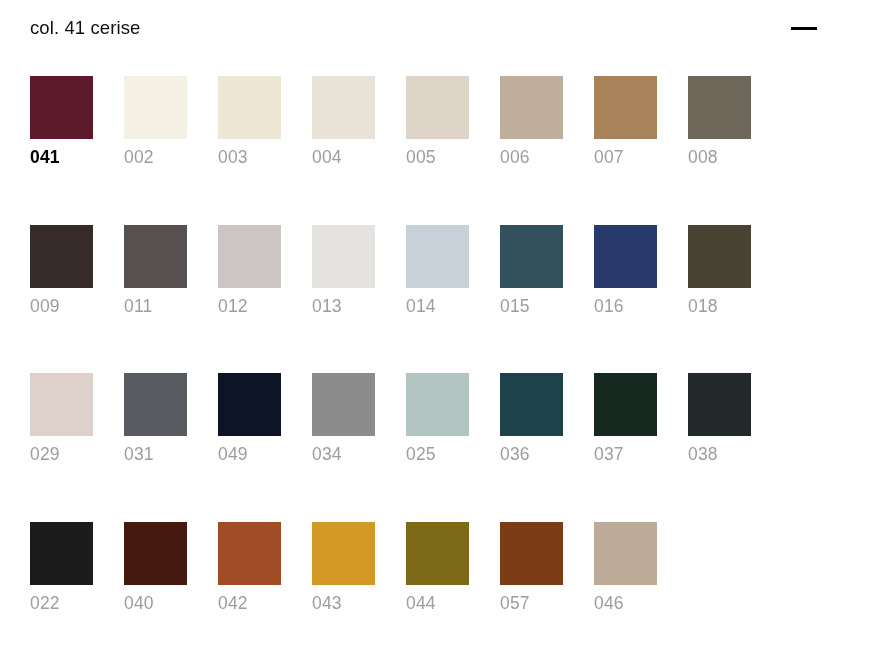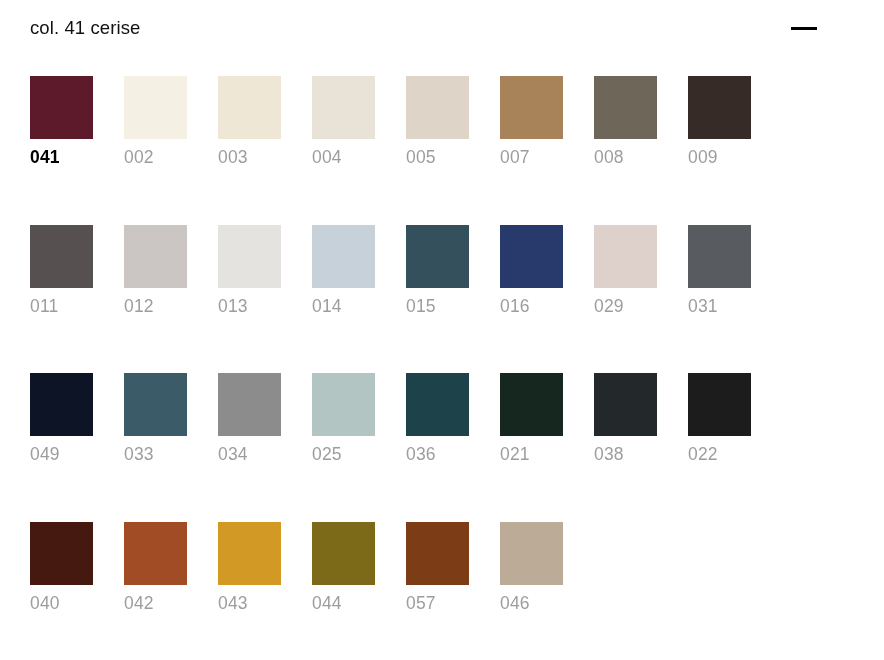"006" div.swatch-cell { html: none -> <div> <span></span> <span>006</span> </div> }
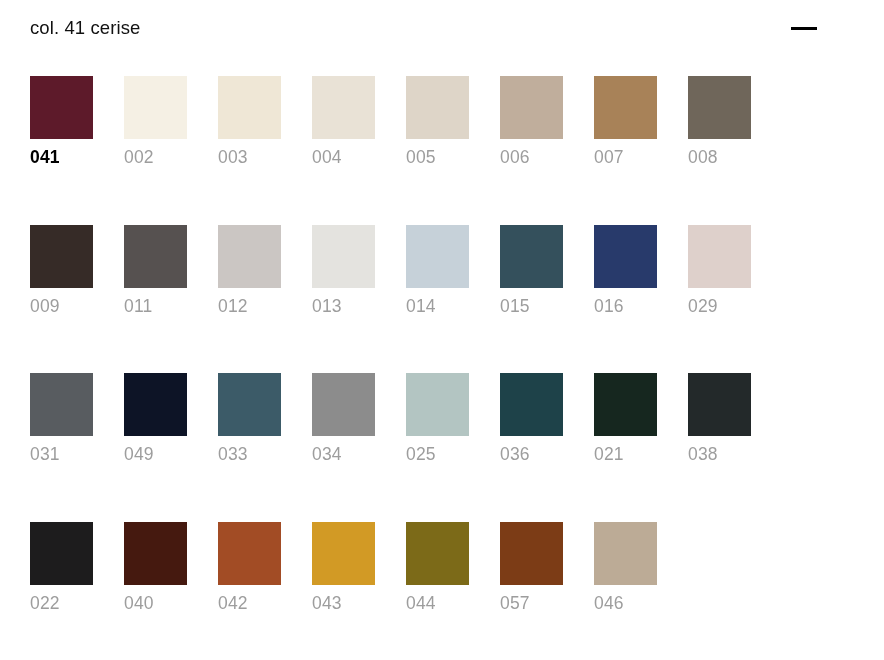"018" div.swatch-cell { html: none -> <div> <span></span> <span>018</span> </div> }
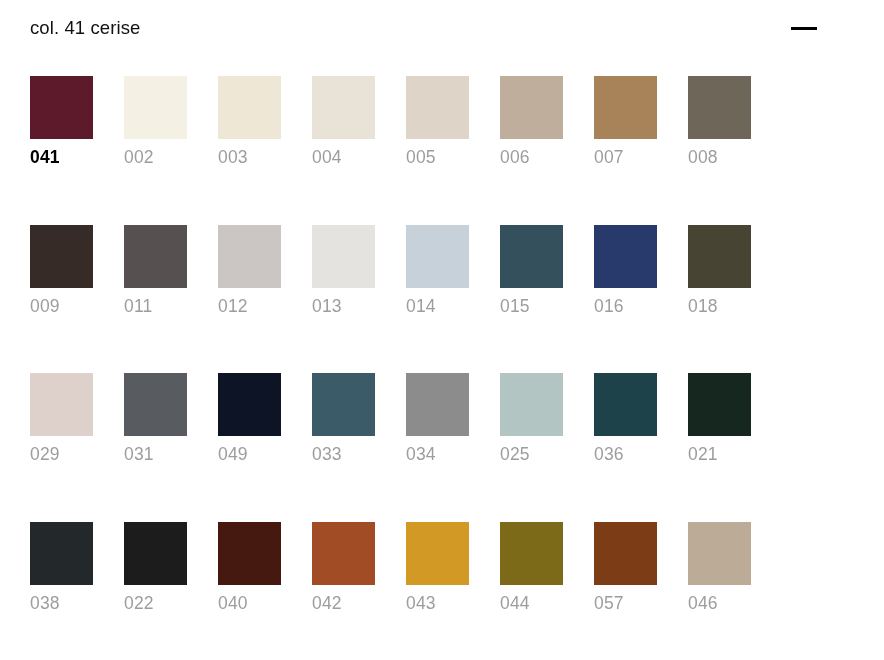"033" div.swatch-cell { html: <div> <span></span> <span>033</span> </div> -> none }
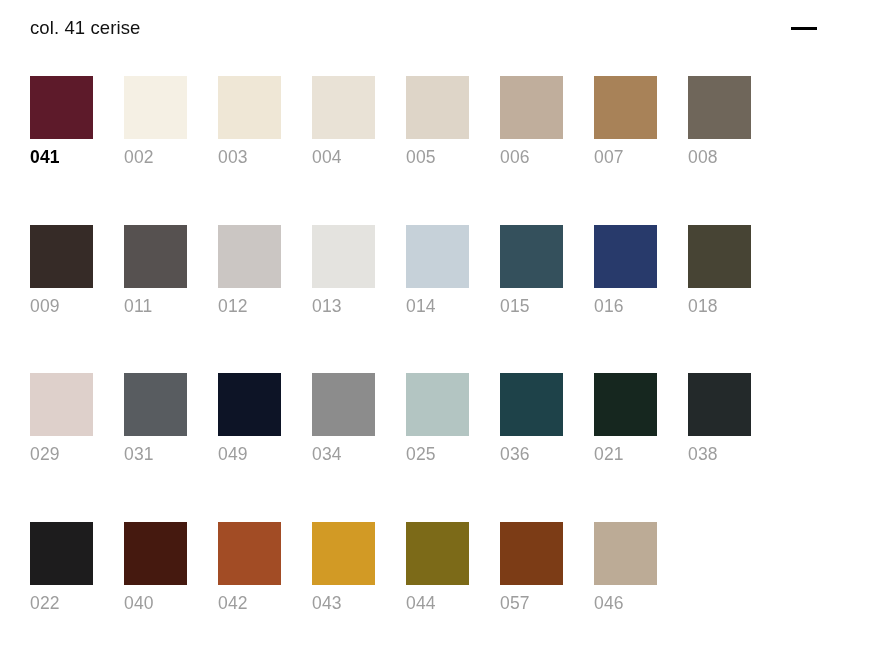"021" span.swatch-label { text: 021 -> 037 }
